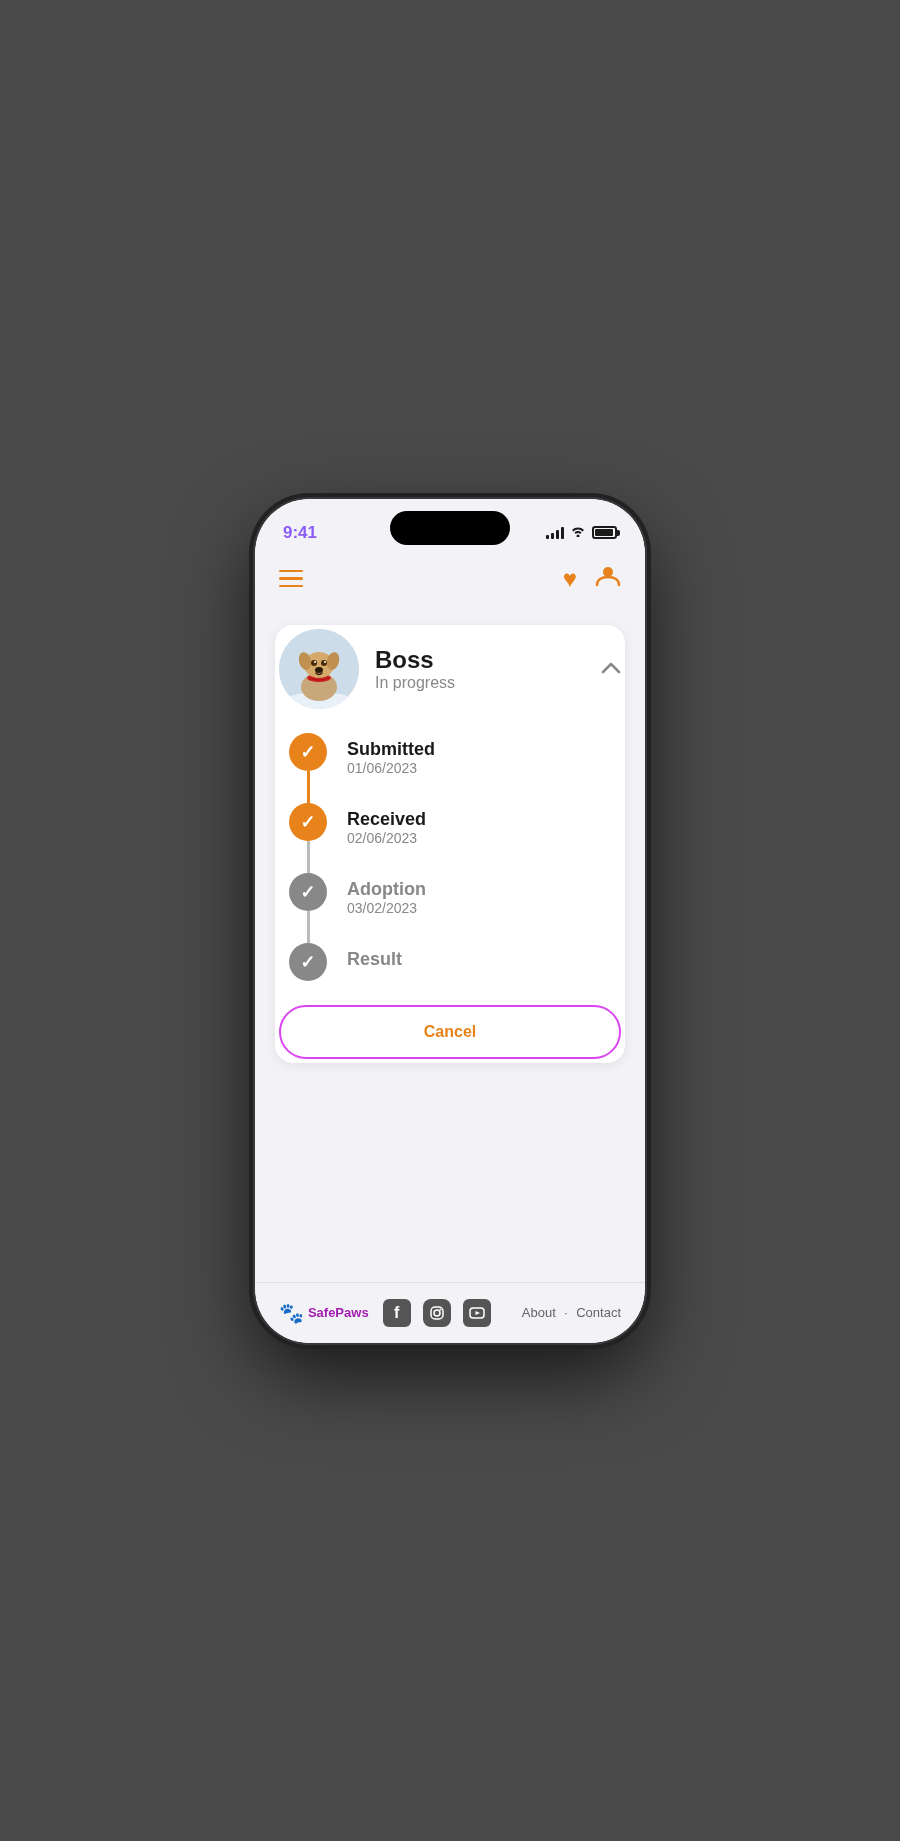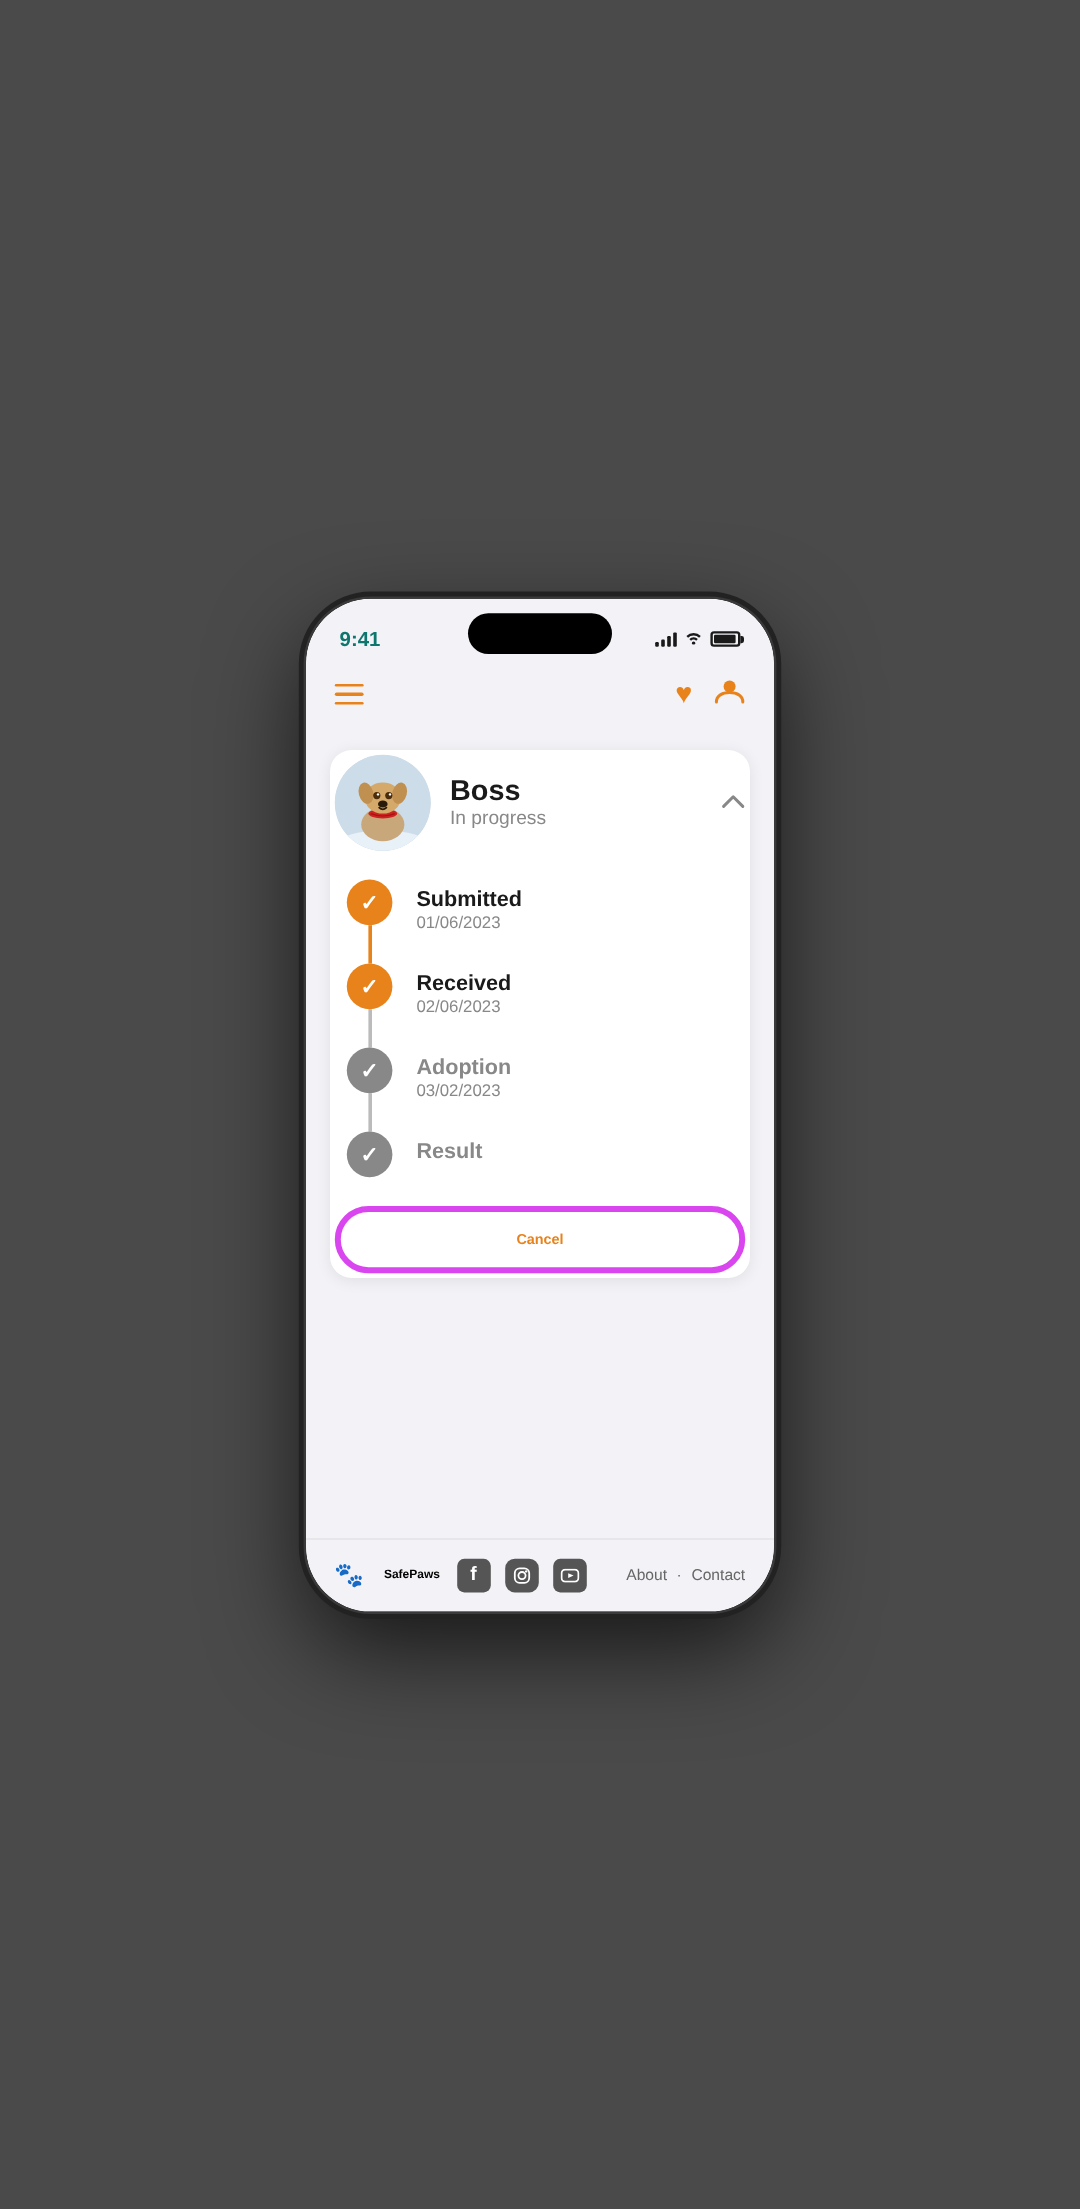"9:41" .status-time { color: #0f766e -> #8b5cf6 }
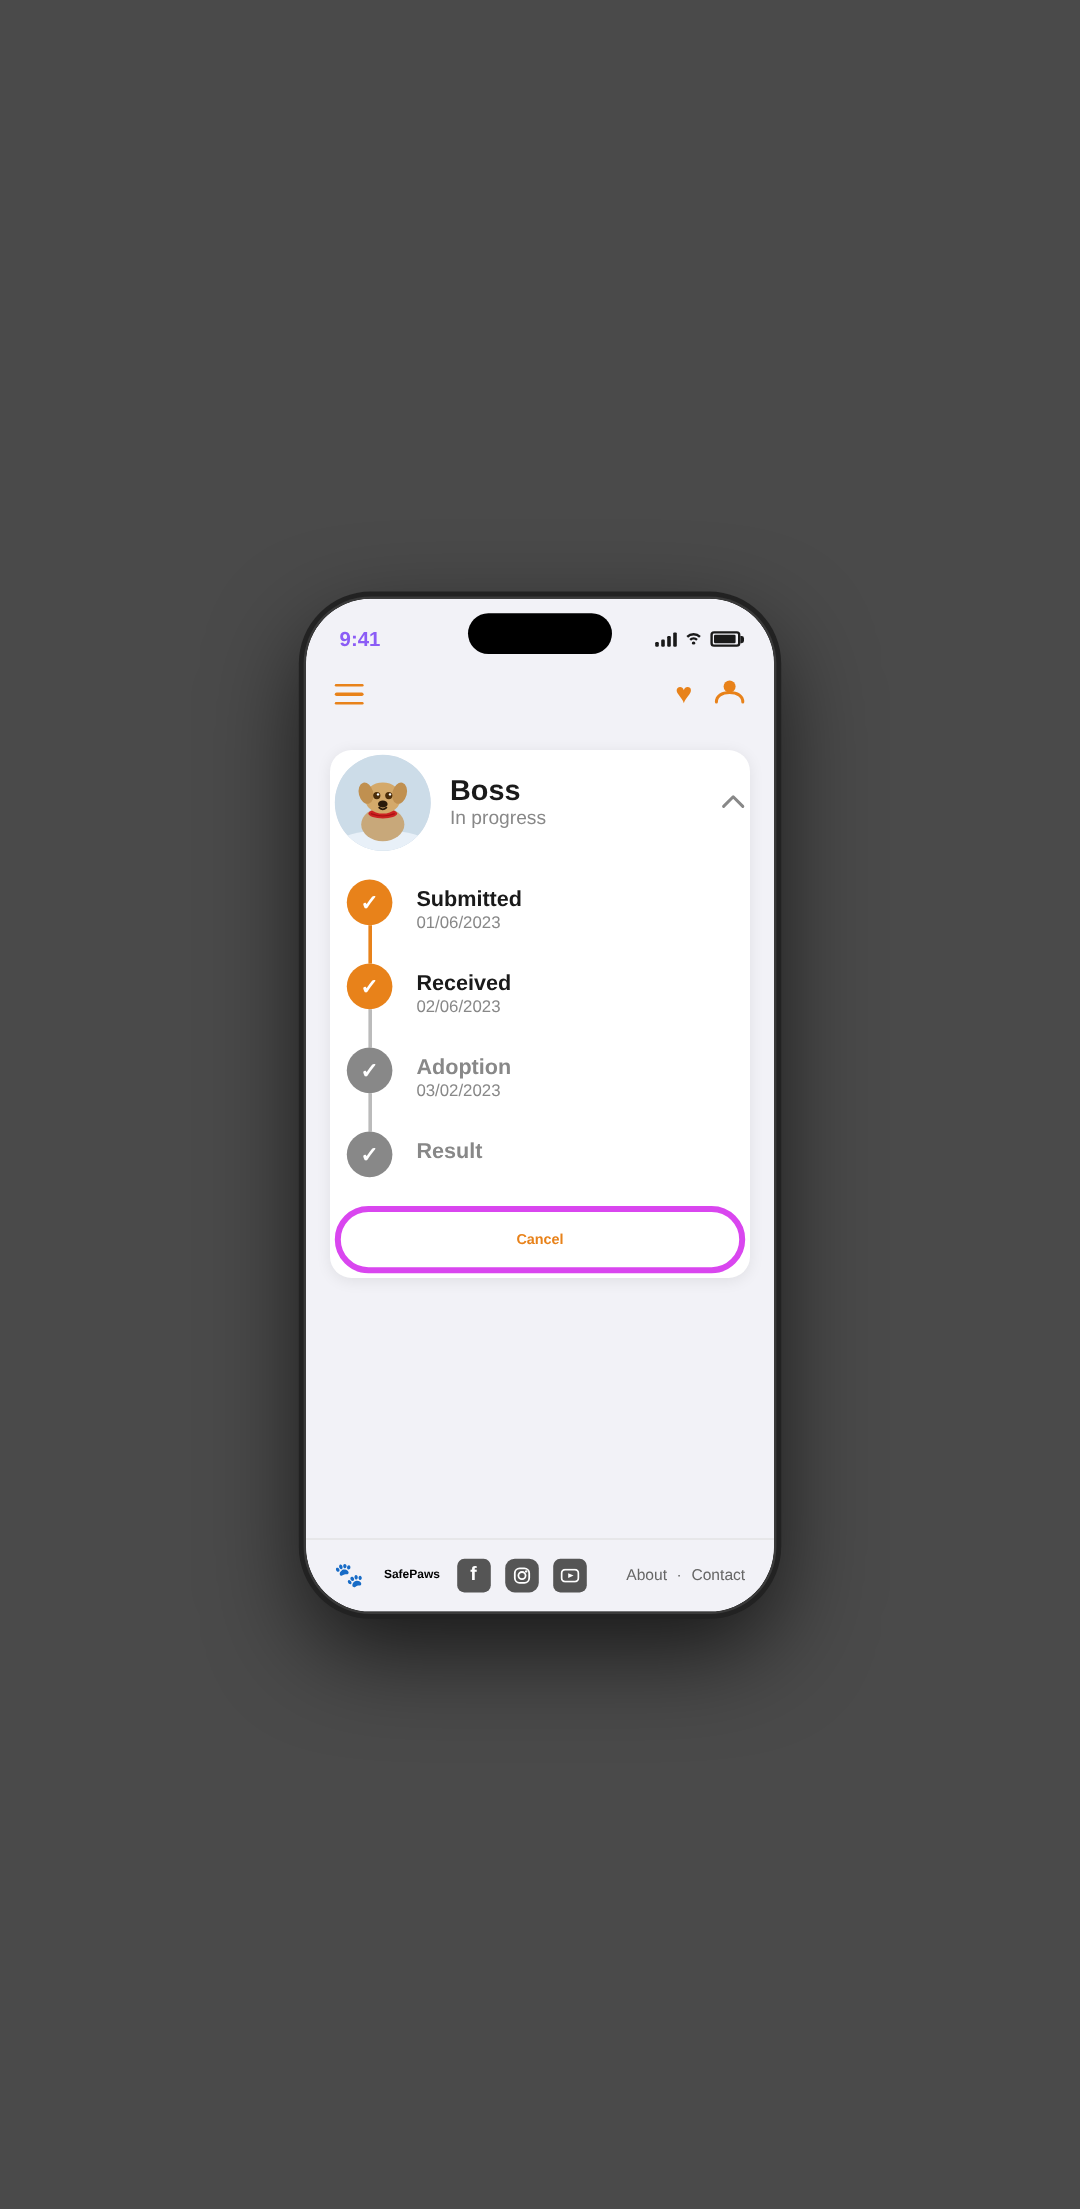"Cancel" .cancel-btn { border: 5px solid #d946ef -> 2px solid #d946ef; font-size: 12px -> 16px }
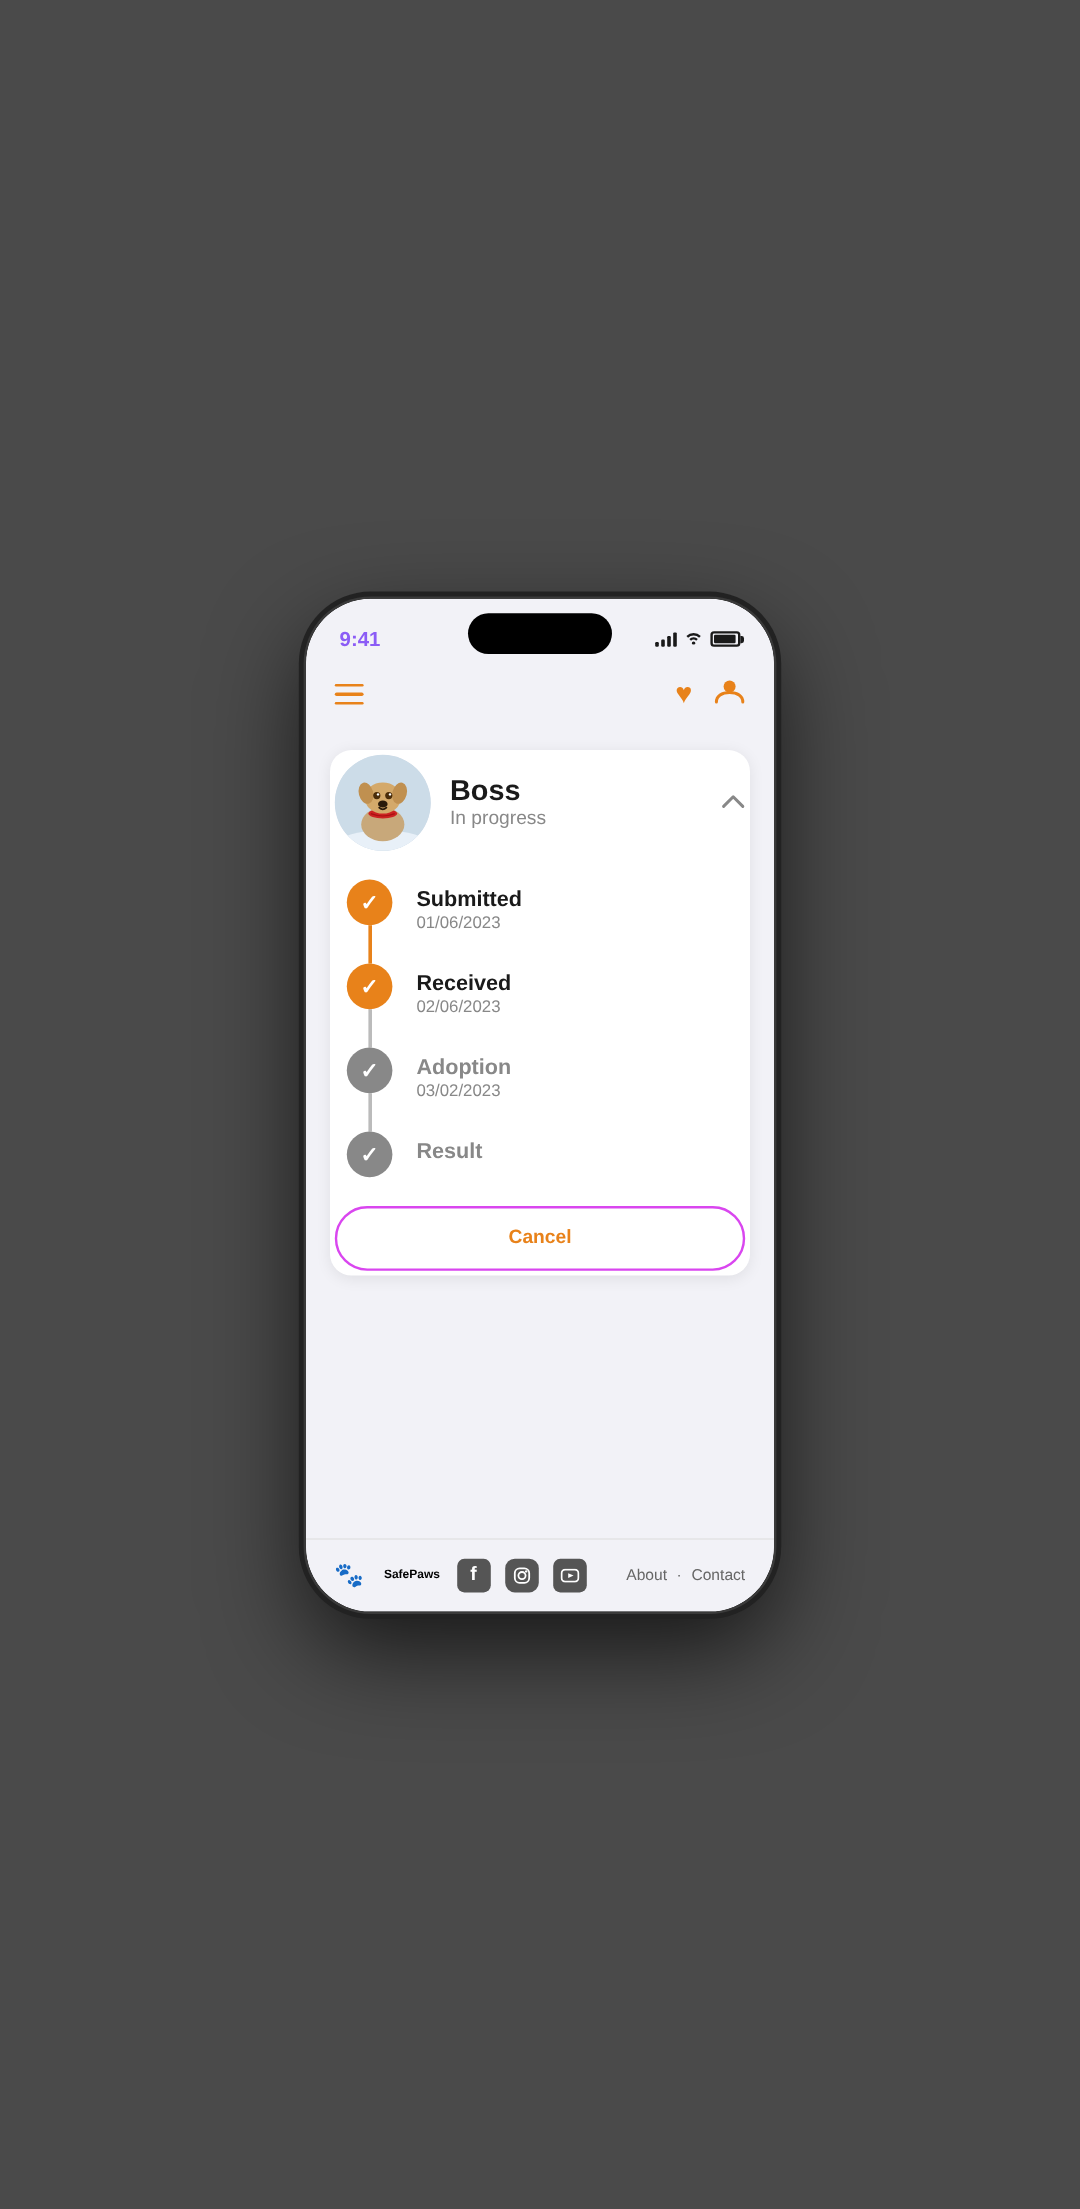"SafePaws" .safepaws-text { color: #000000 -> #a21caf; font-size: 10px -> 13px; margin-left: 12px -> none }
